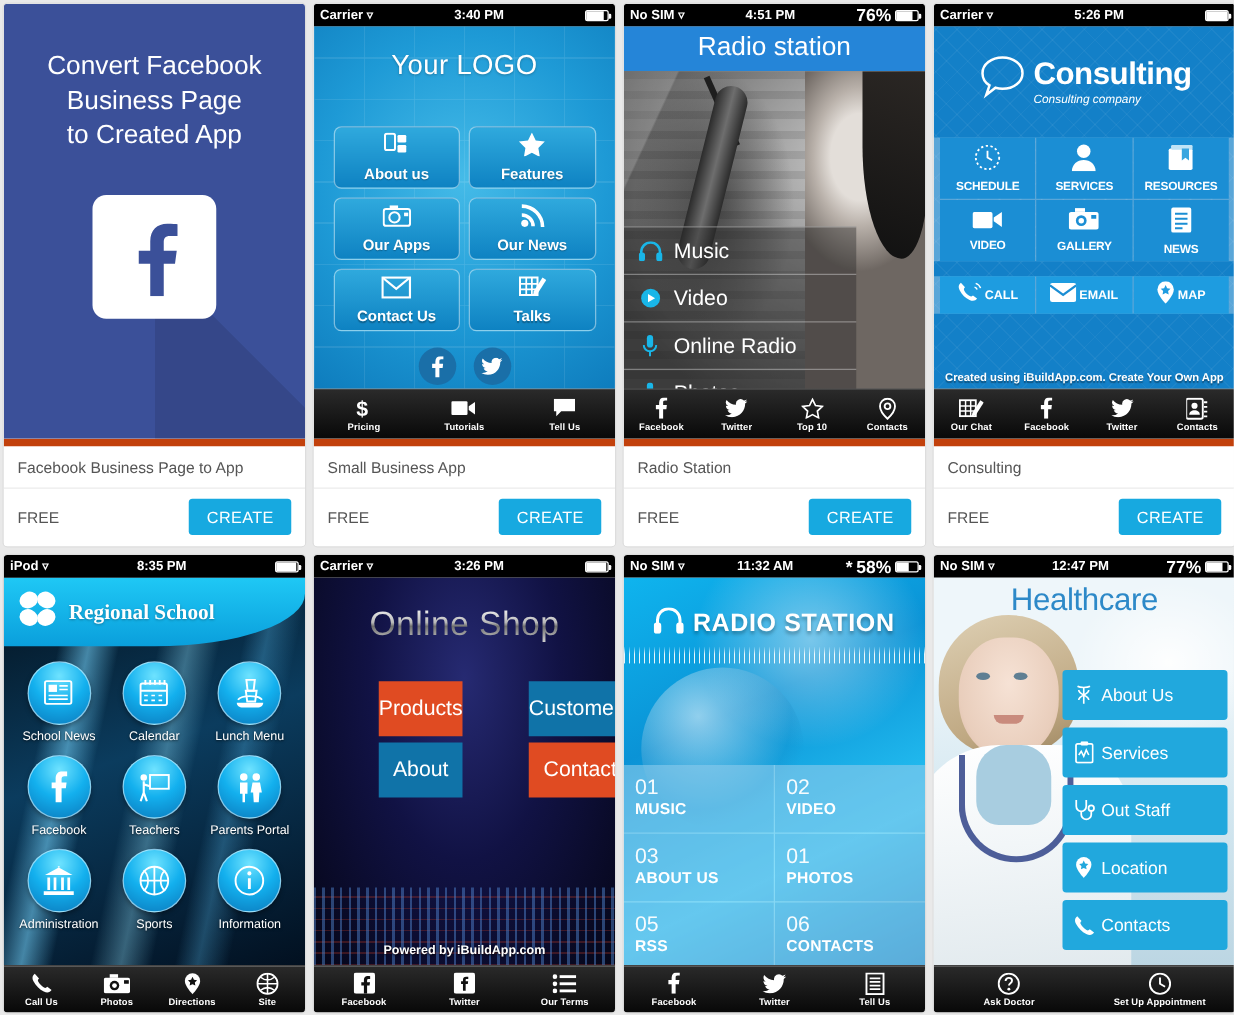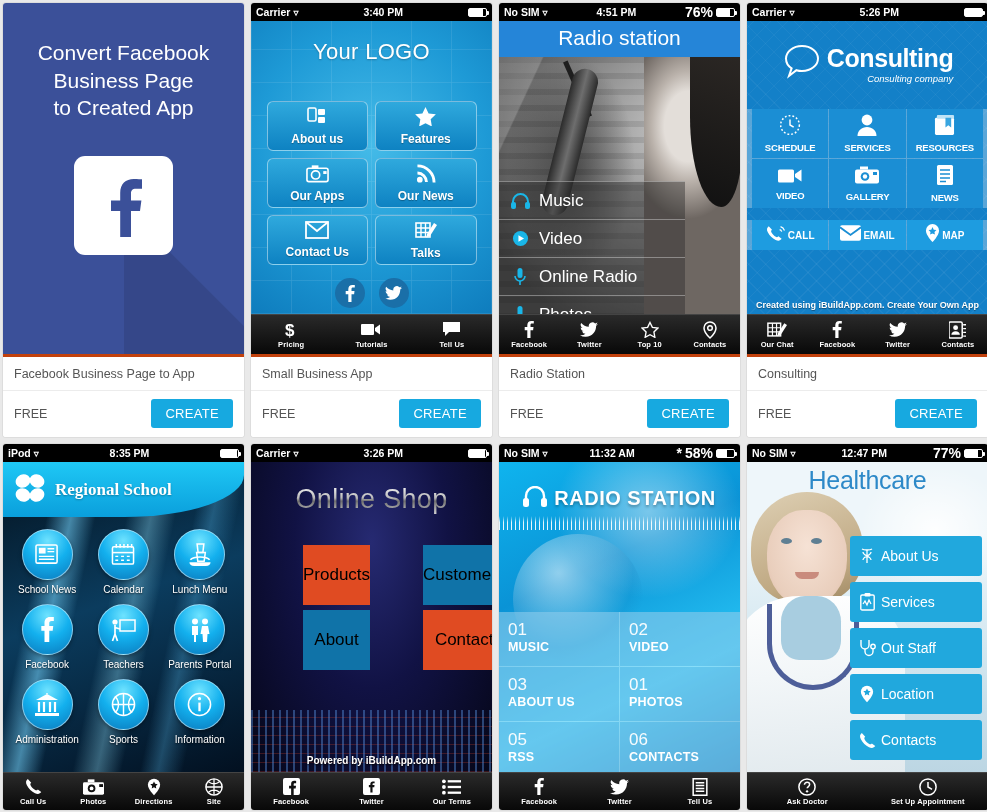"Consulting company" .cs-logo-sub { text-align: right -> left }
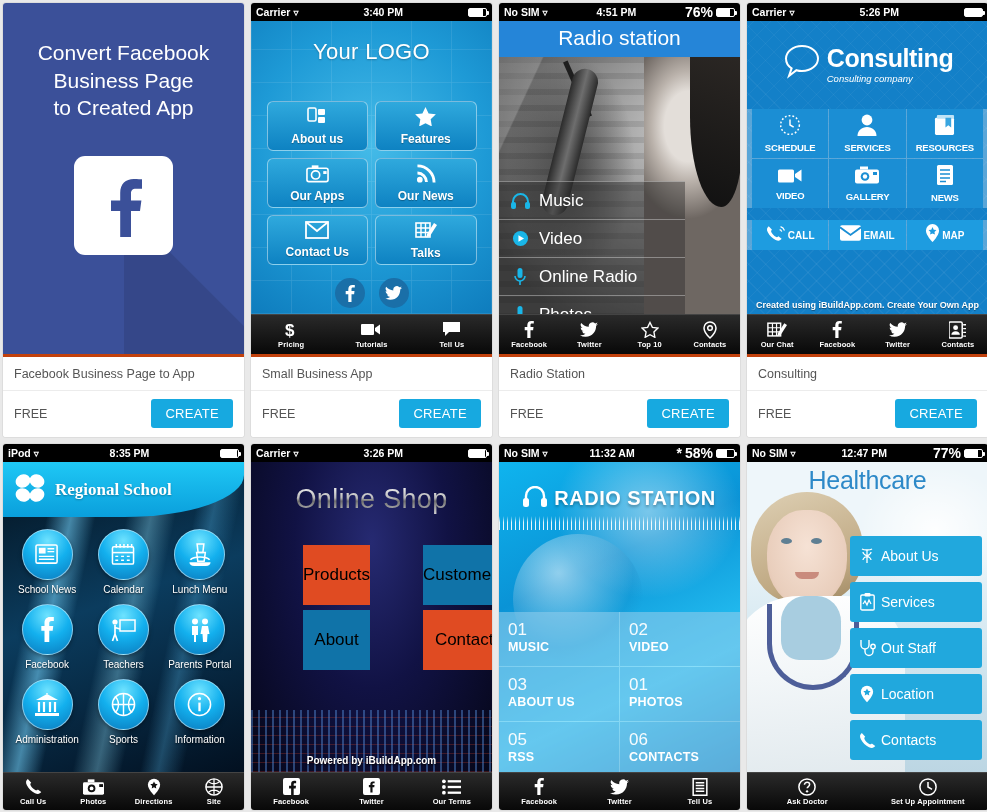"Facebook Business Page to App" .meta-title { border-top: 3px solid #c2410c -> 6px solid #c2410c }
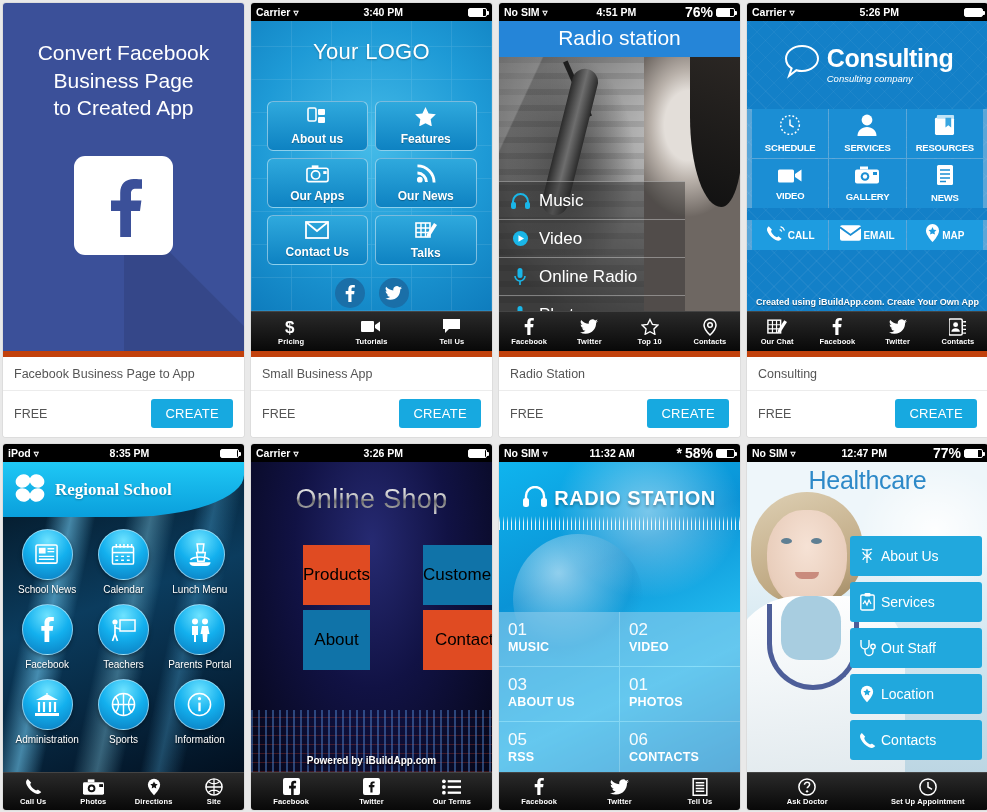"Products" .os-tile { color: #000000 -> #ffffff; height: 60px -> 44px }
